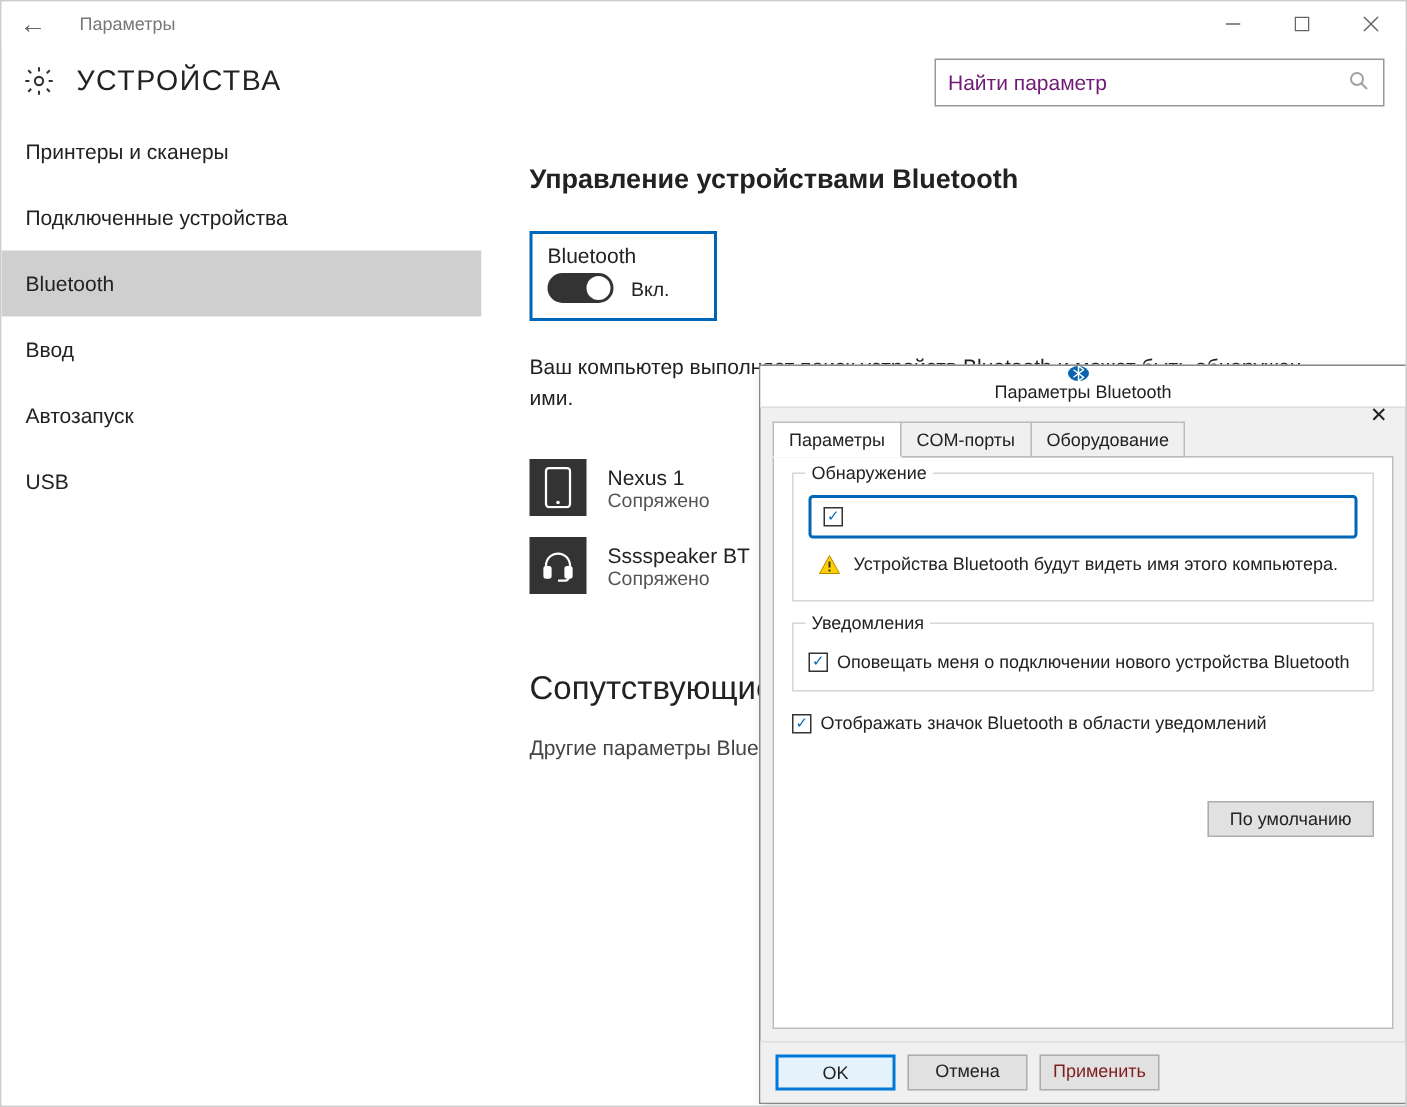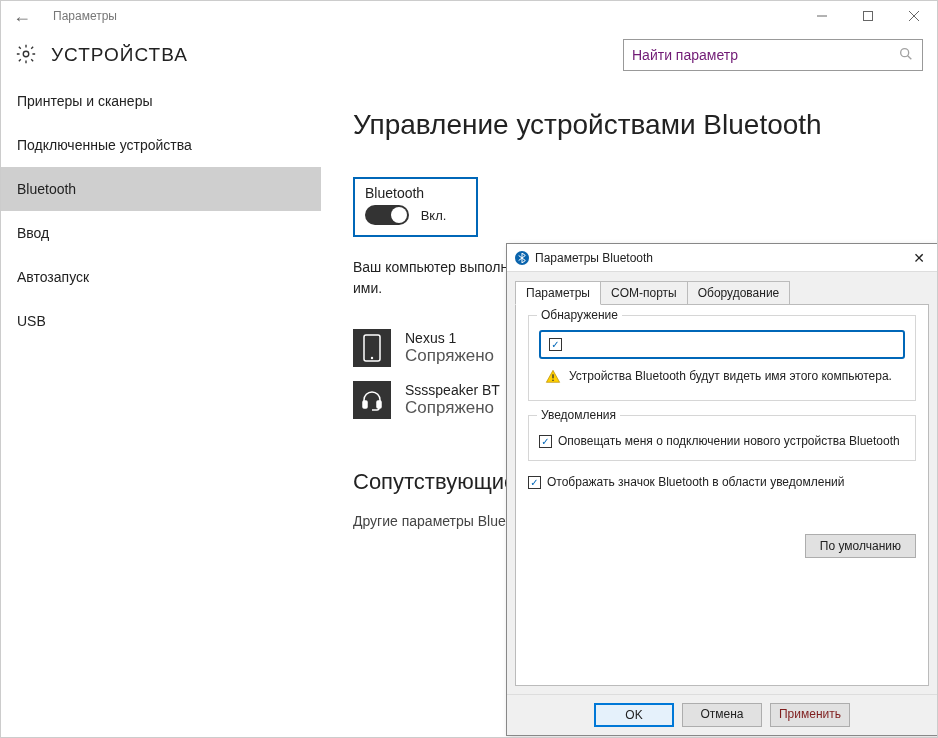"Управление устройствами Bluetooth" .h1 { font-size: 28px -> 18px; font-weight: 400 -> 700; margin-bottom: 36px -> 24px }
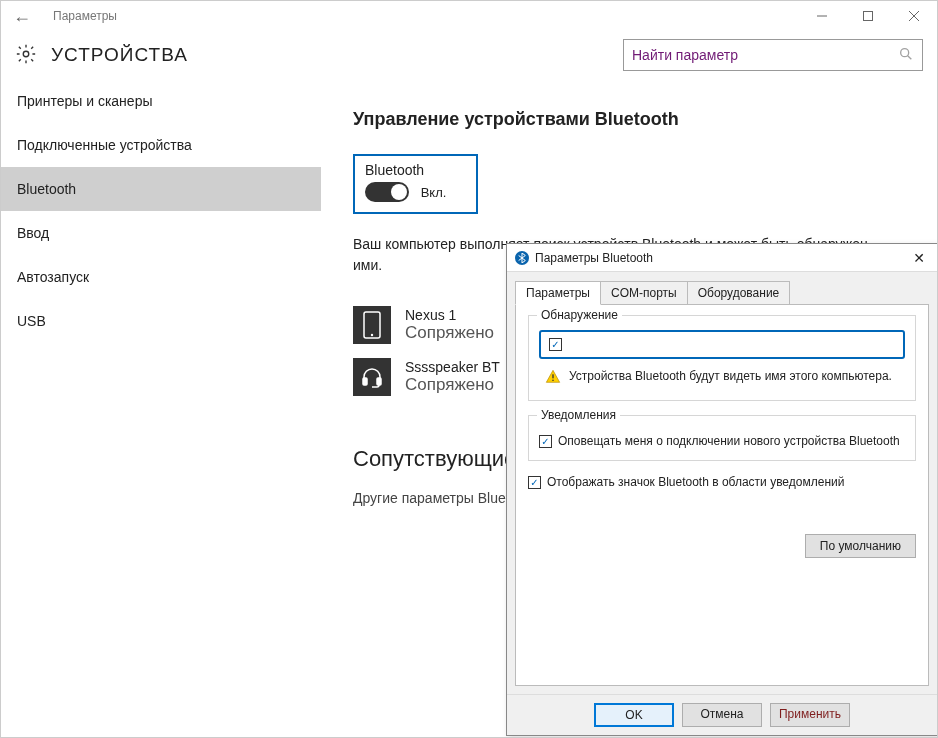"Параметры Bluetooth" .dlg-titlebar { flex-direction: none -> column }
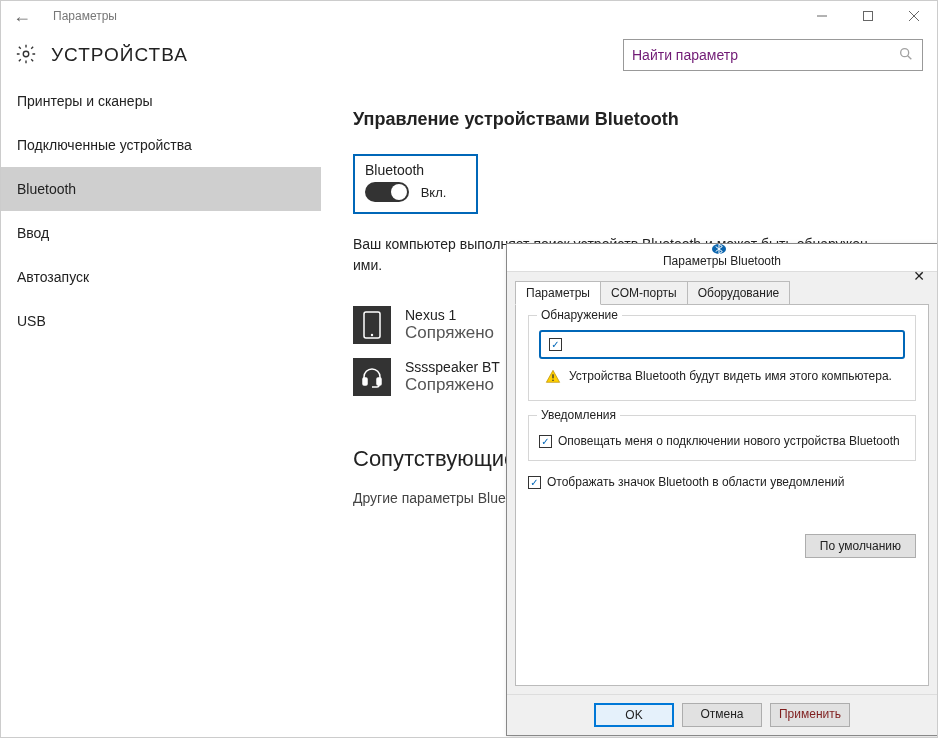"Сопряжено" .dev-status { font-size: 17px -> 13px }
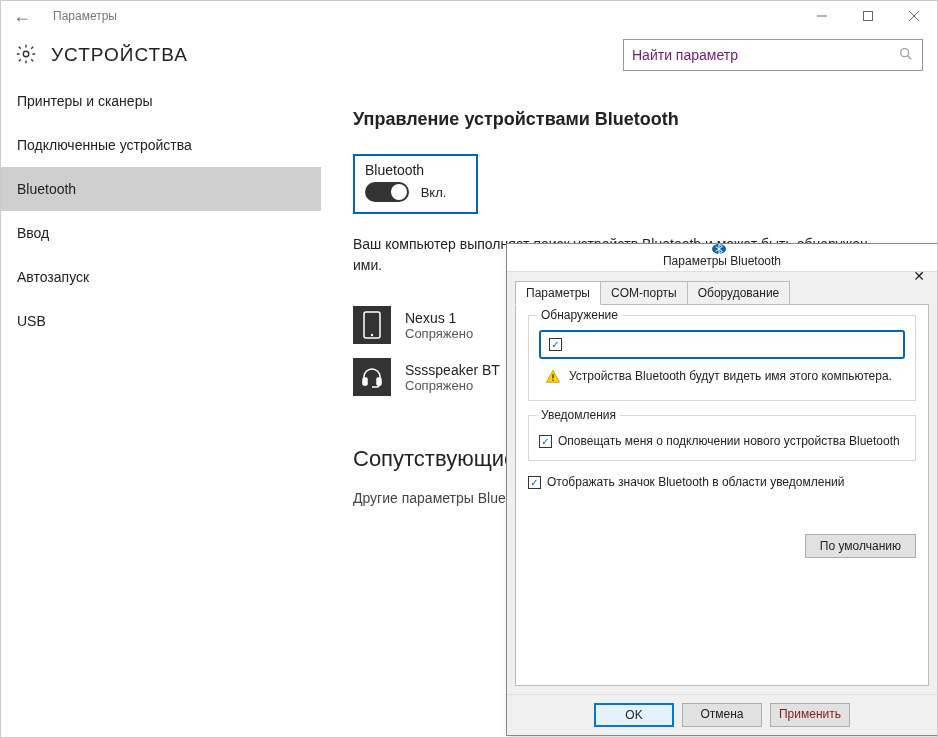"OK" .dlg-buttons { justify-content: center -> flex-start }
